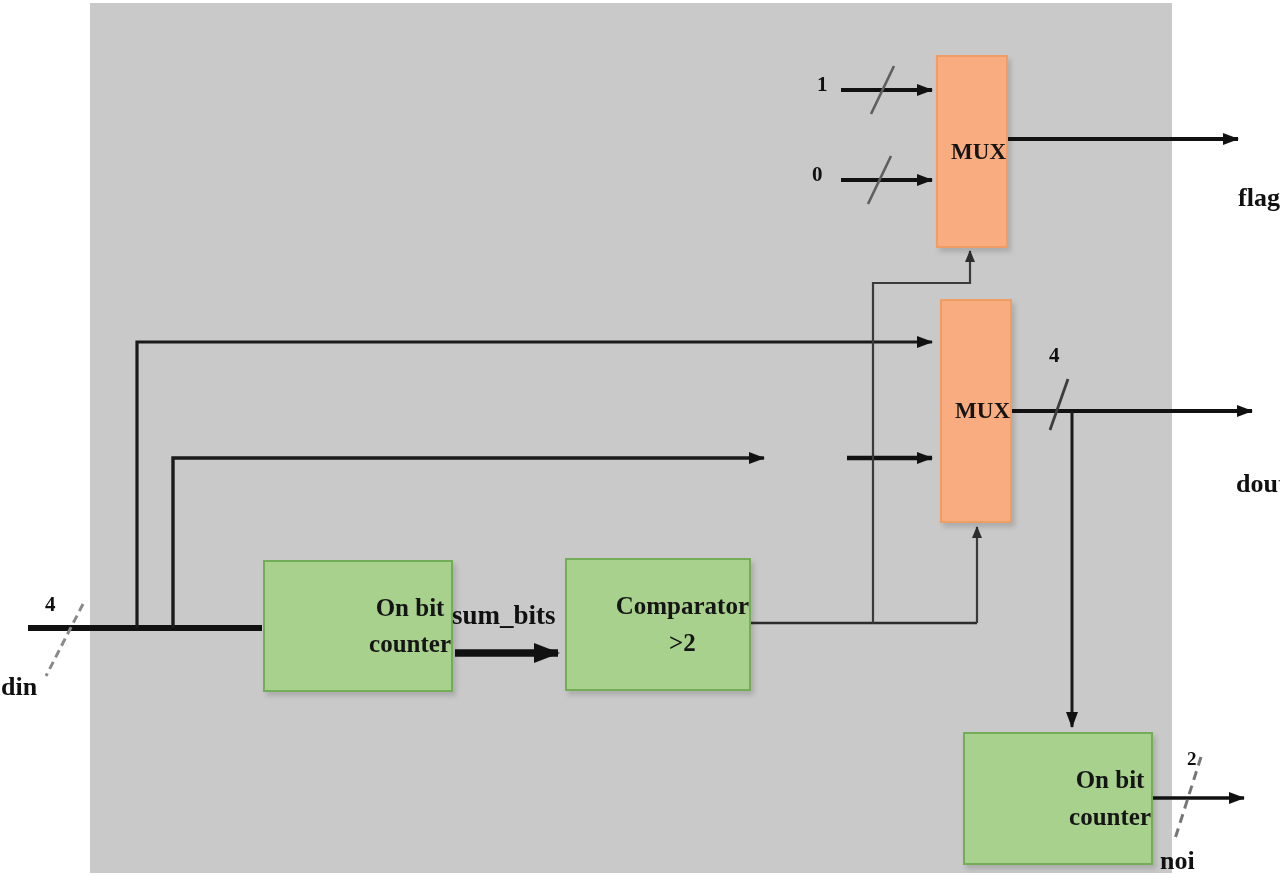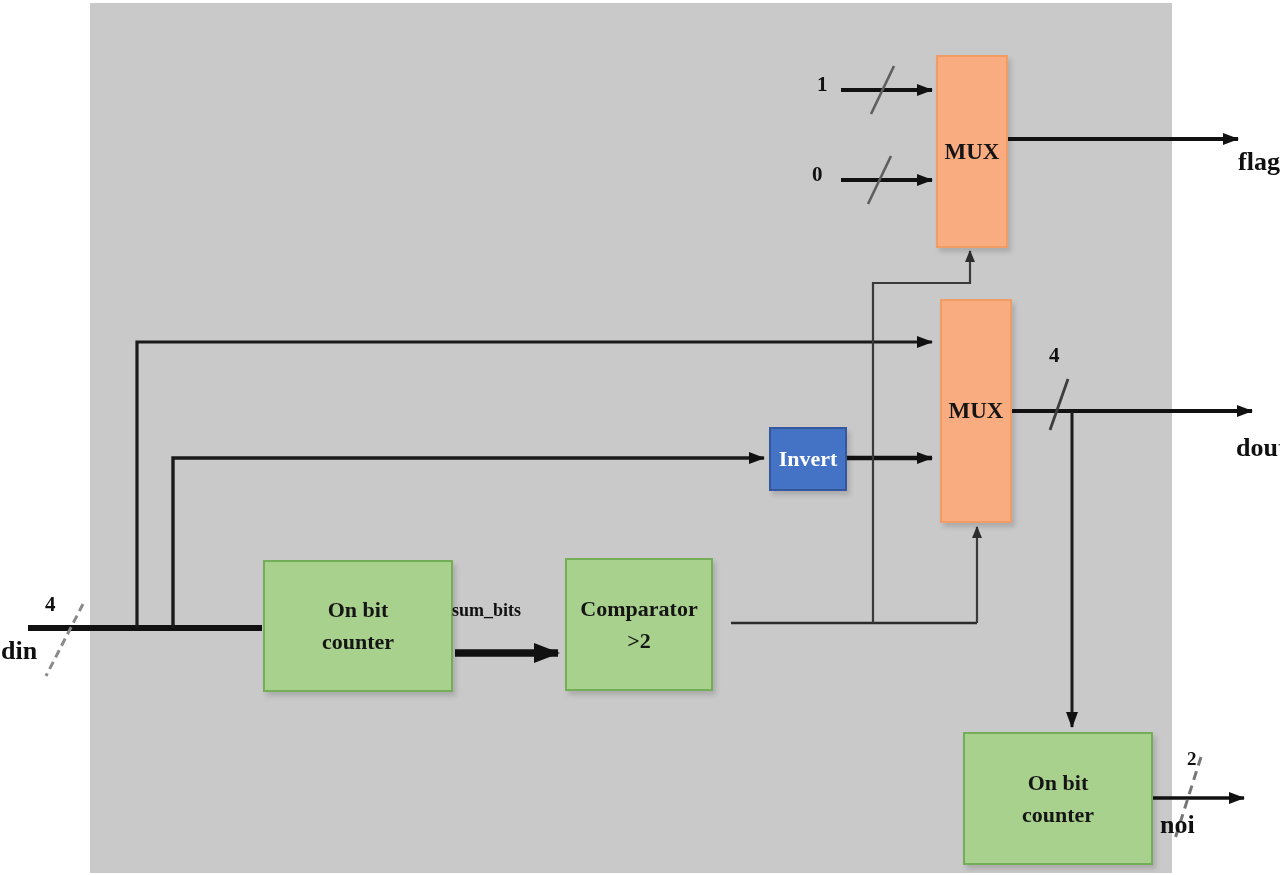"MUX" .block { align-items: center -> flex-end }
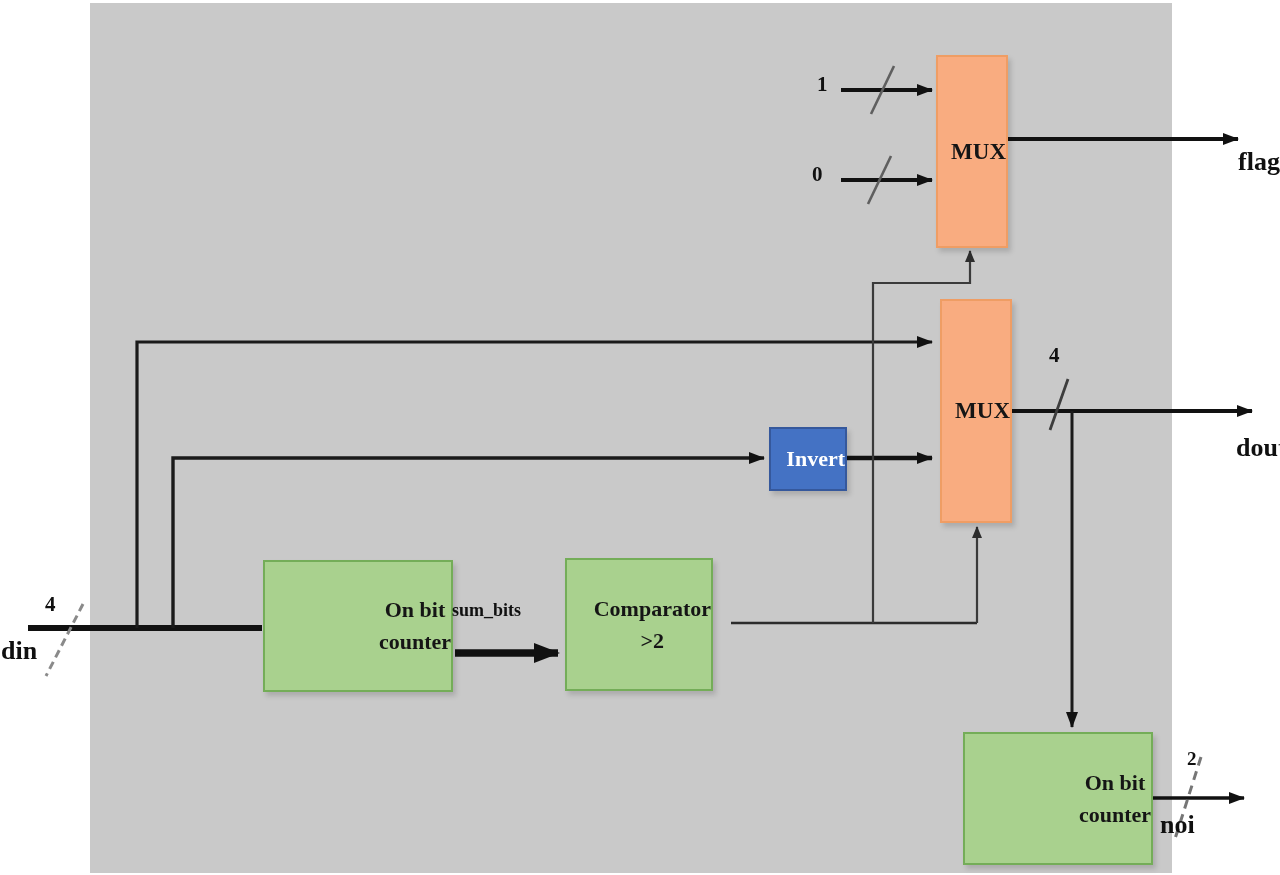"flag" .sig.big { margin-top: none -> 36px }
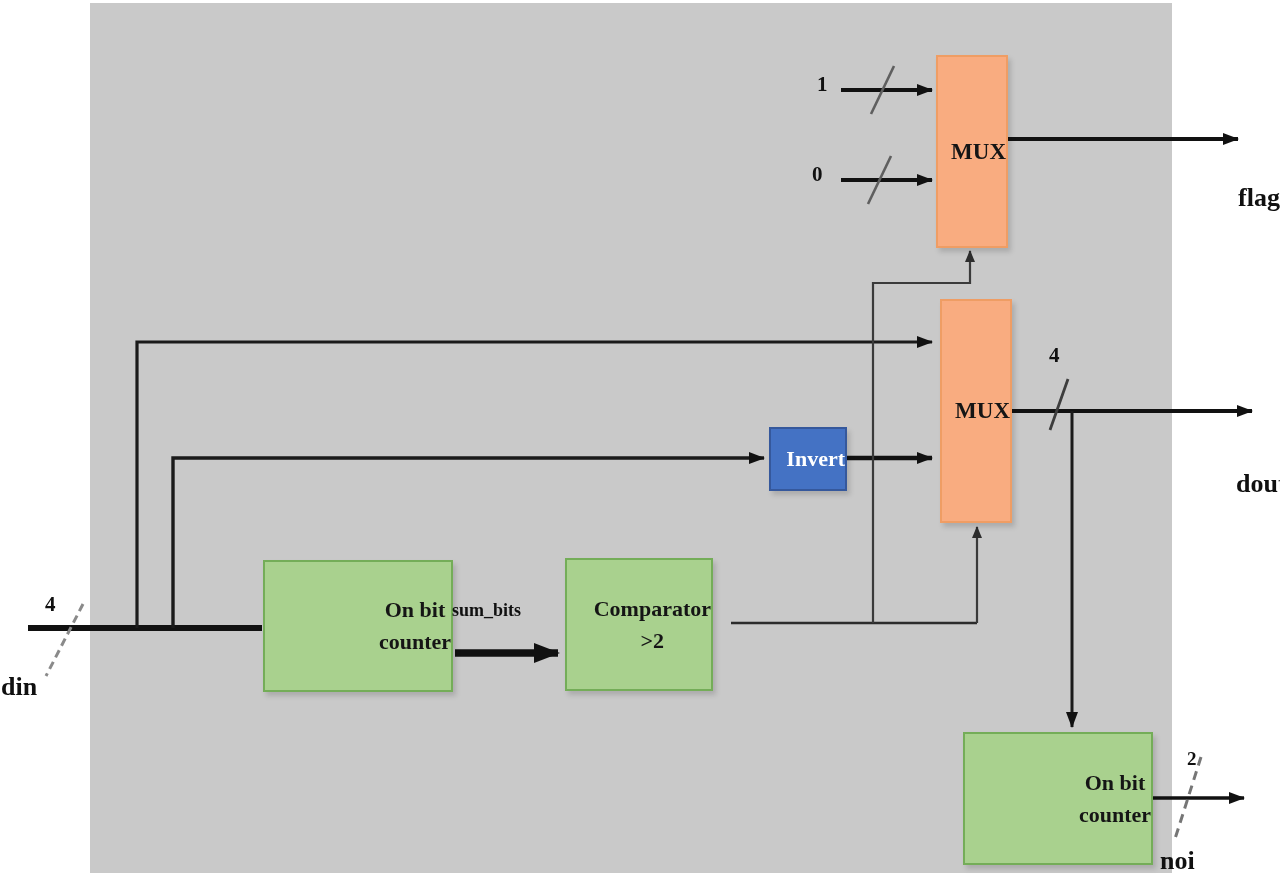"Invert" div.block { html: <div> <div>Invert</div> </div> -> none }
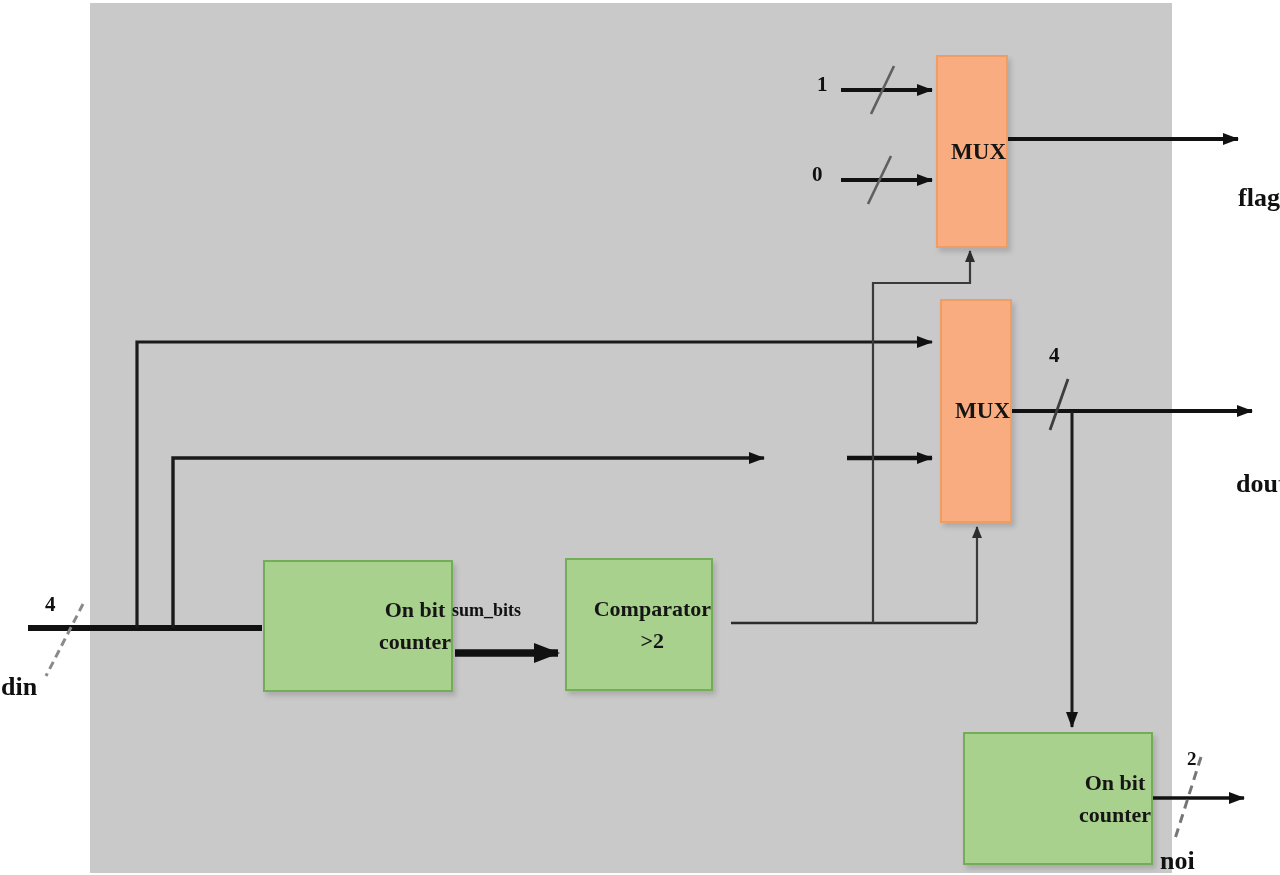"On bit" .block.green .block-label { font-size: 22px -> 25px }
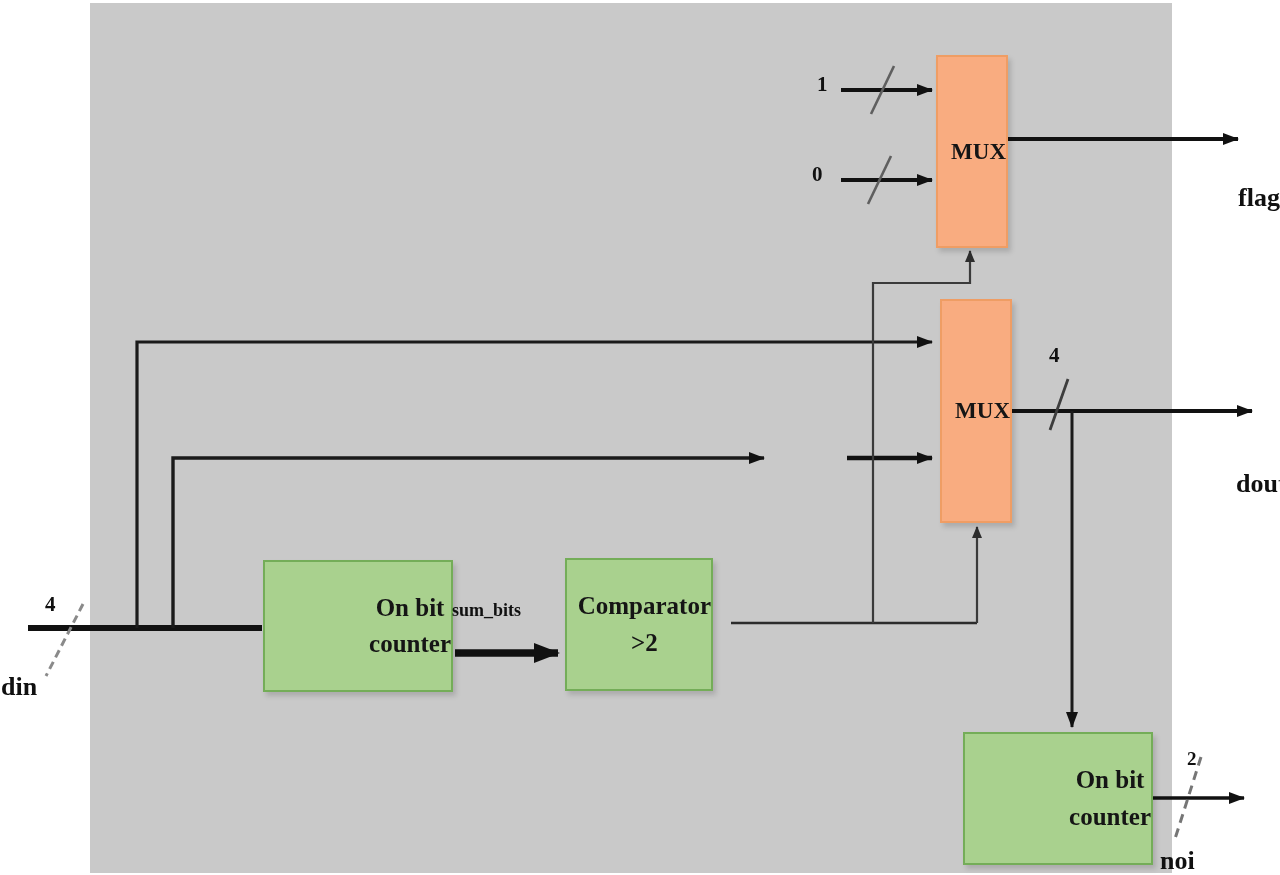"sum_bits" .sig.mid { font-size: 18px -> 27px }
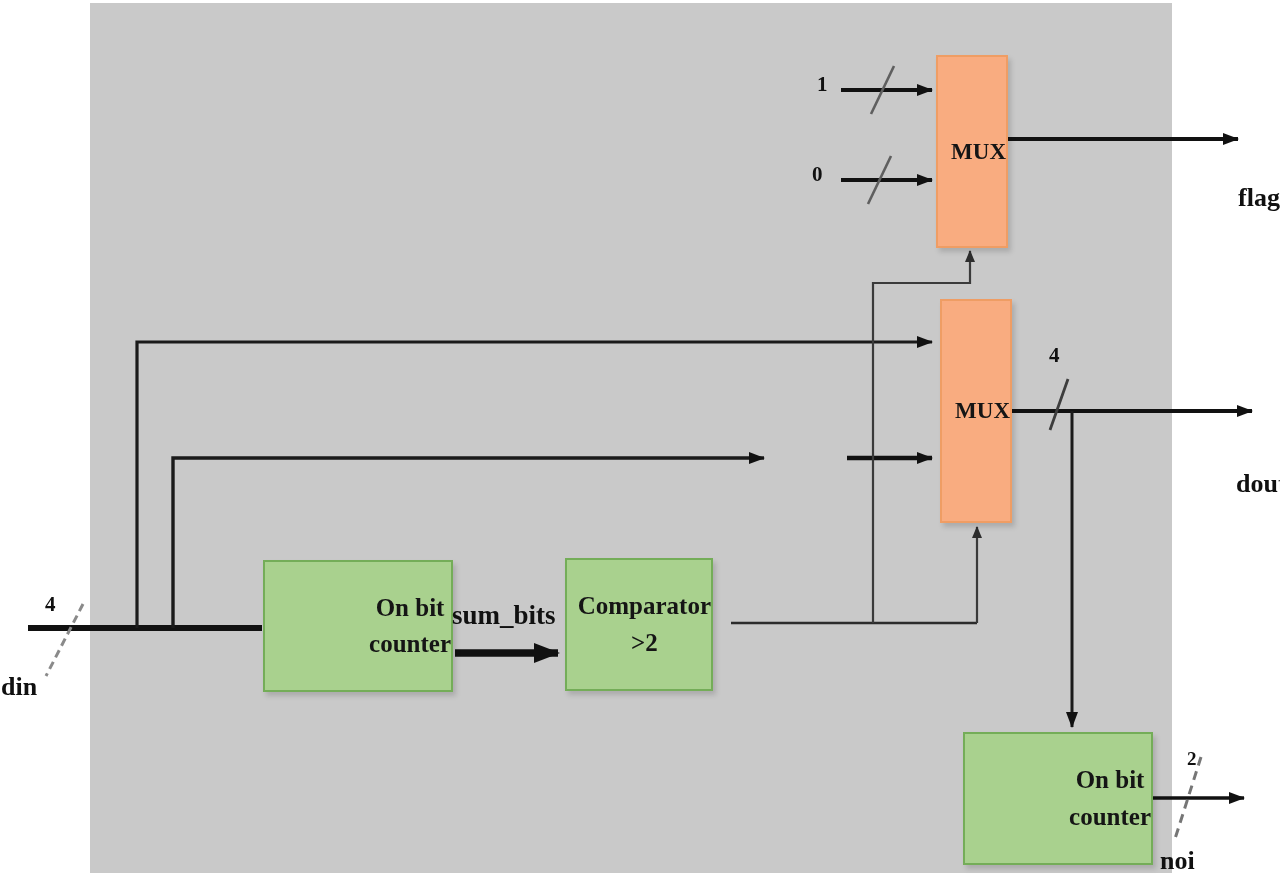"Comparator" div.block { width: 148px -> 186px }
